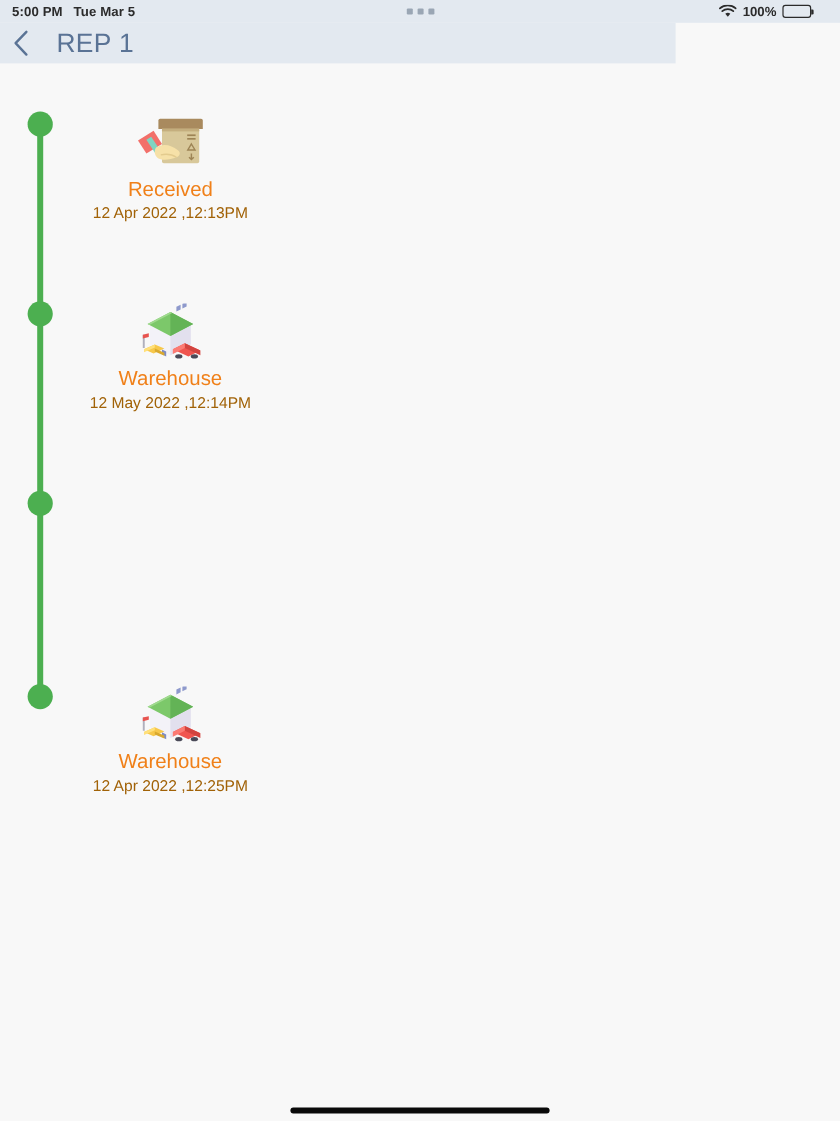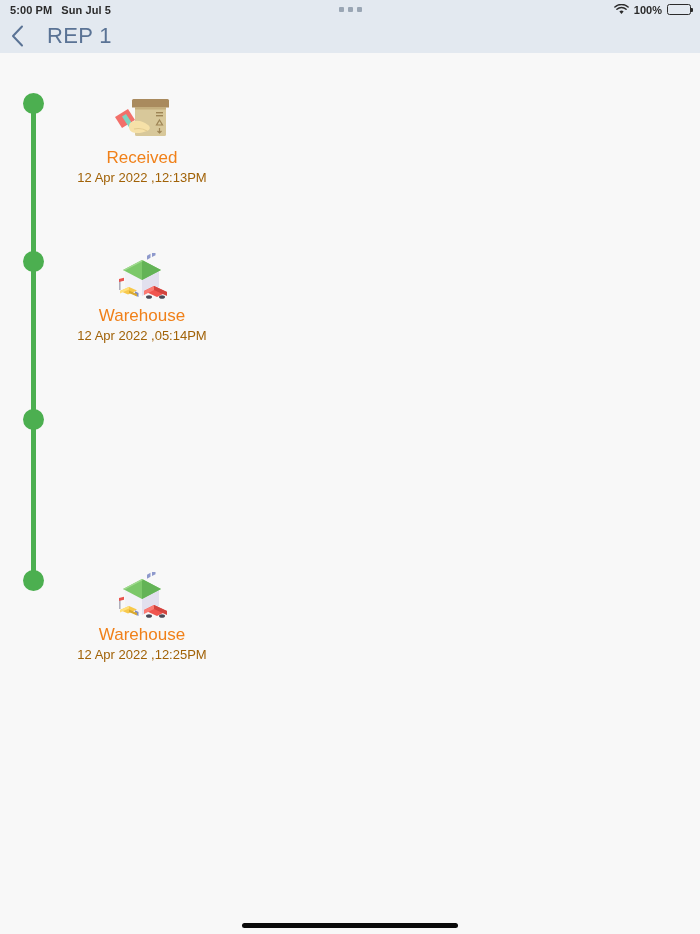"Sun Jul 5" span { text: Sun Jul -> Tue Mar }
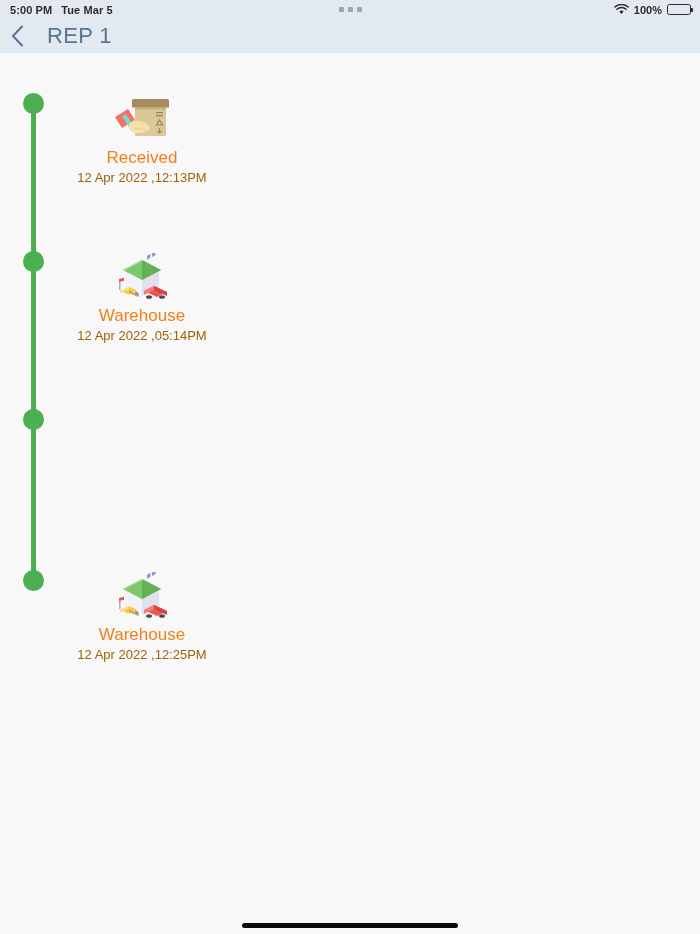"100%" .sb-right { right: 9px -> 24px }
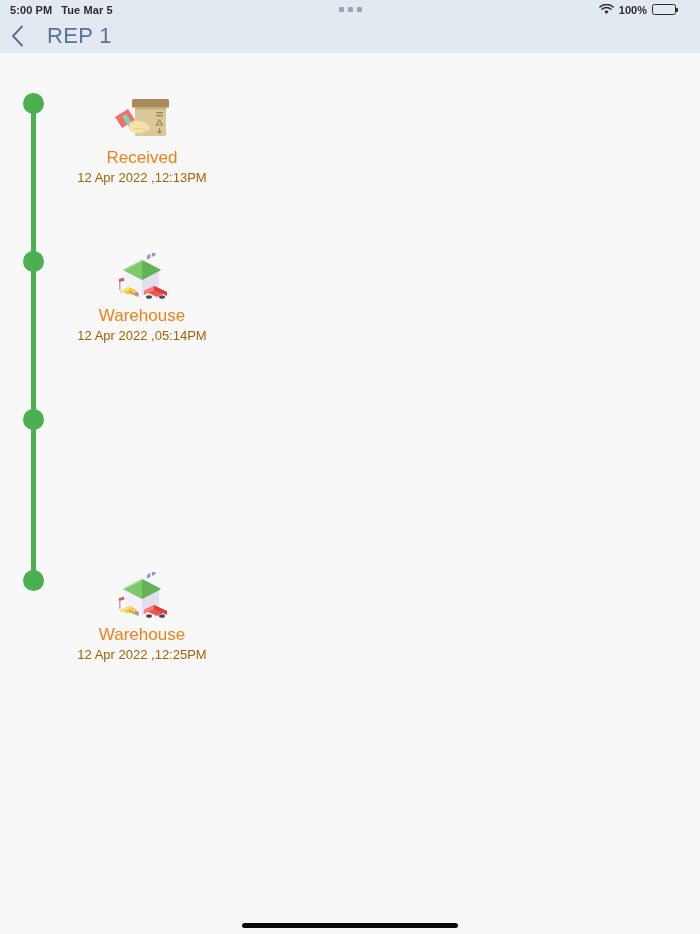"REP 1" .navbar { width: 700px -> 563px }
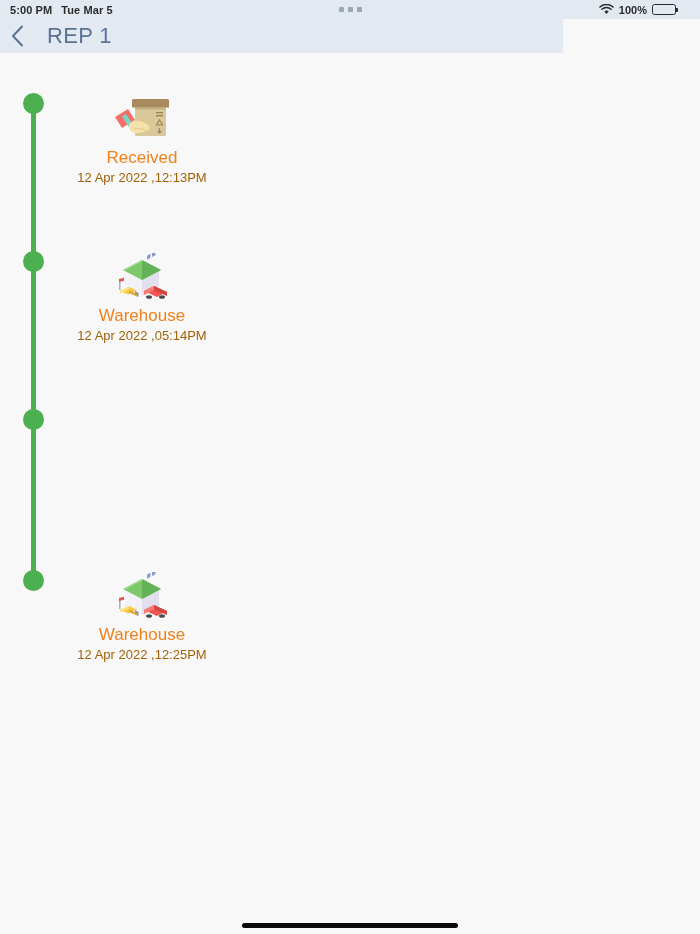"12 Apr 2022 ,05:14PM" div.entry-time { text: Apr 2022 ,05:14PM -> May 2022 ,12:14PM }
